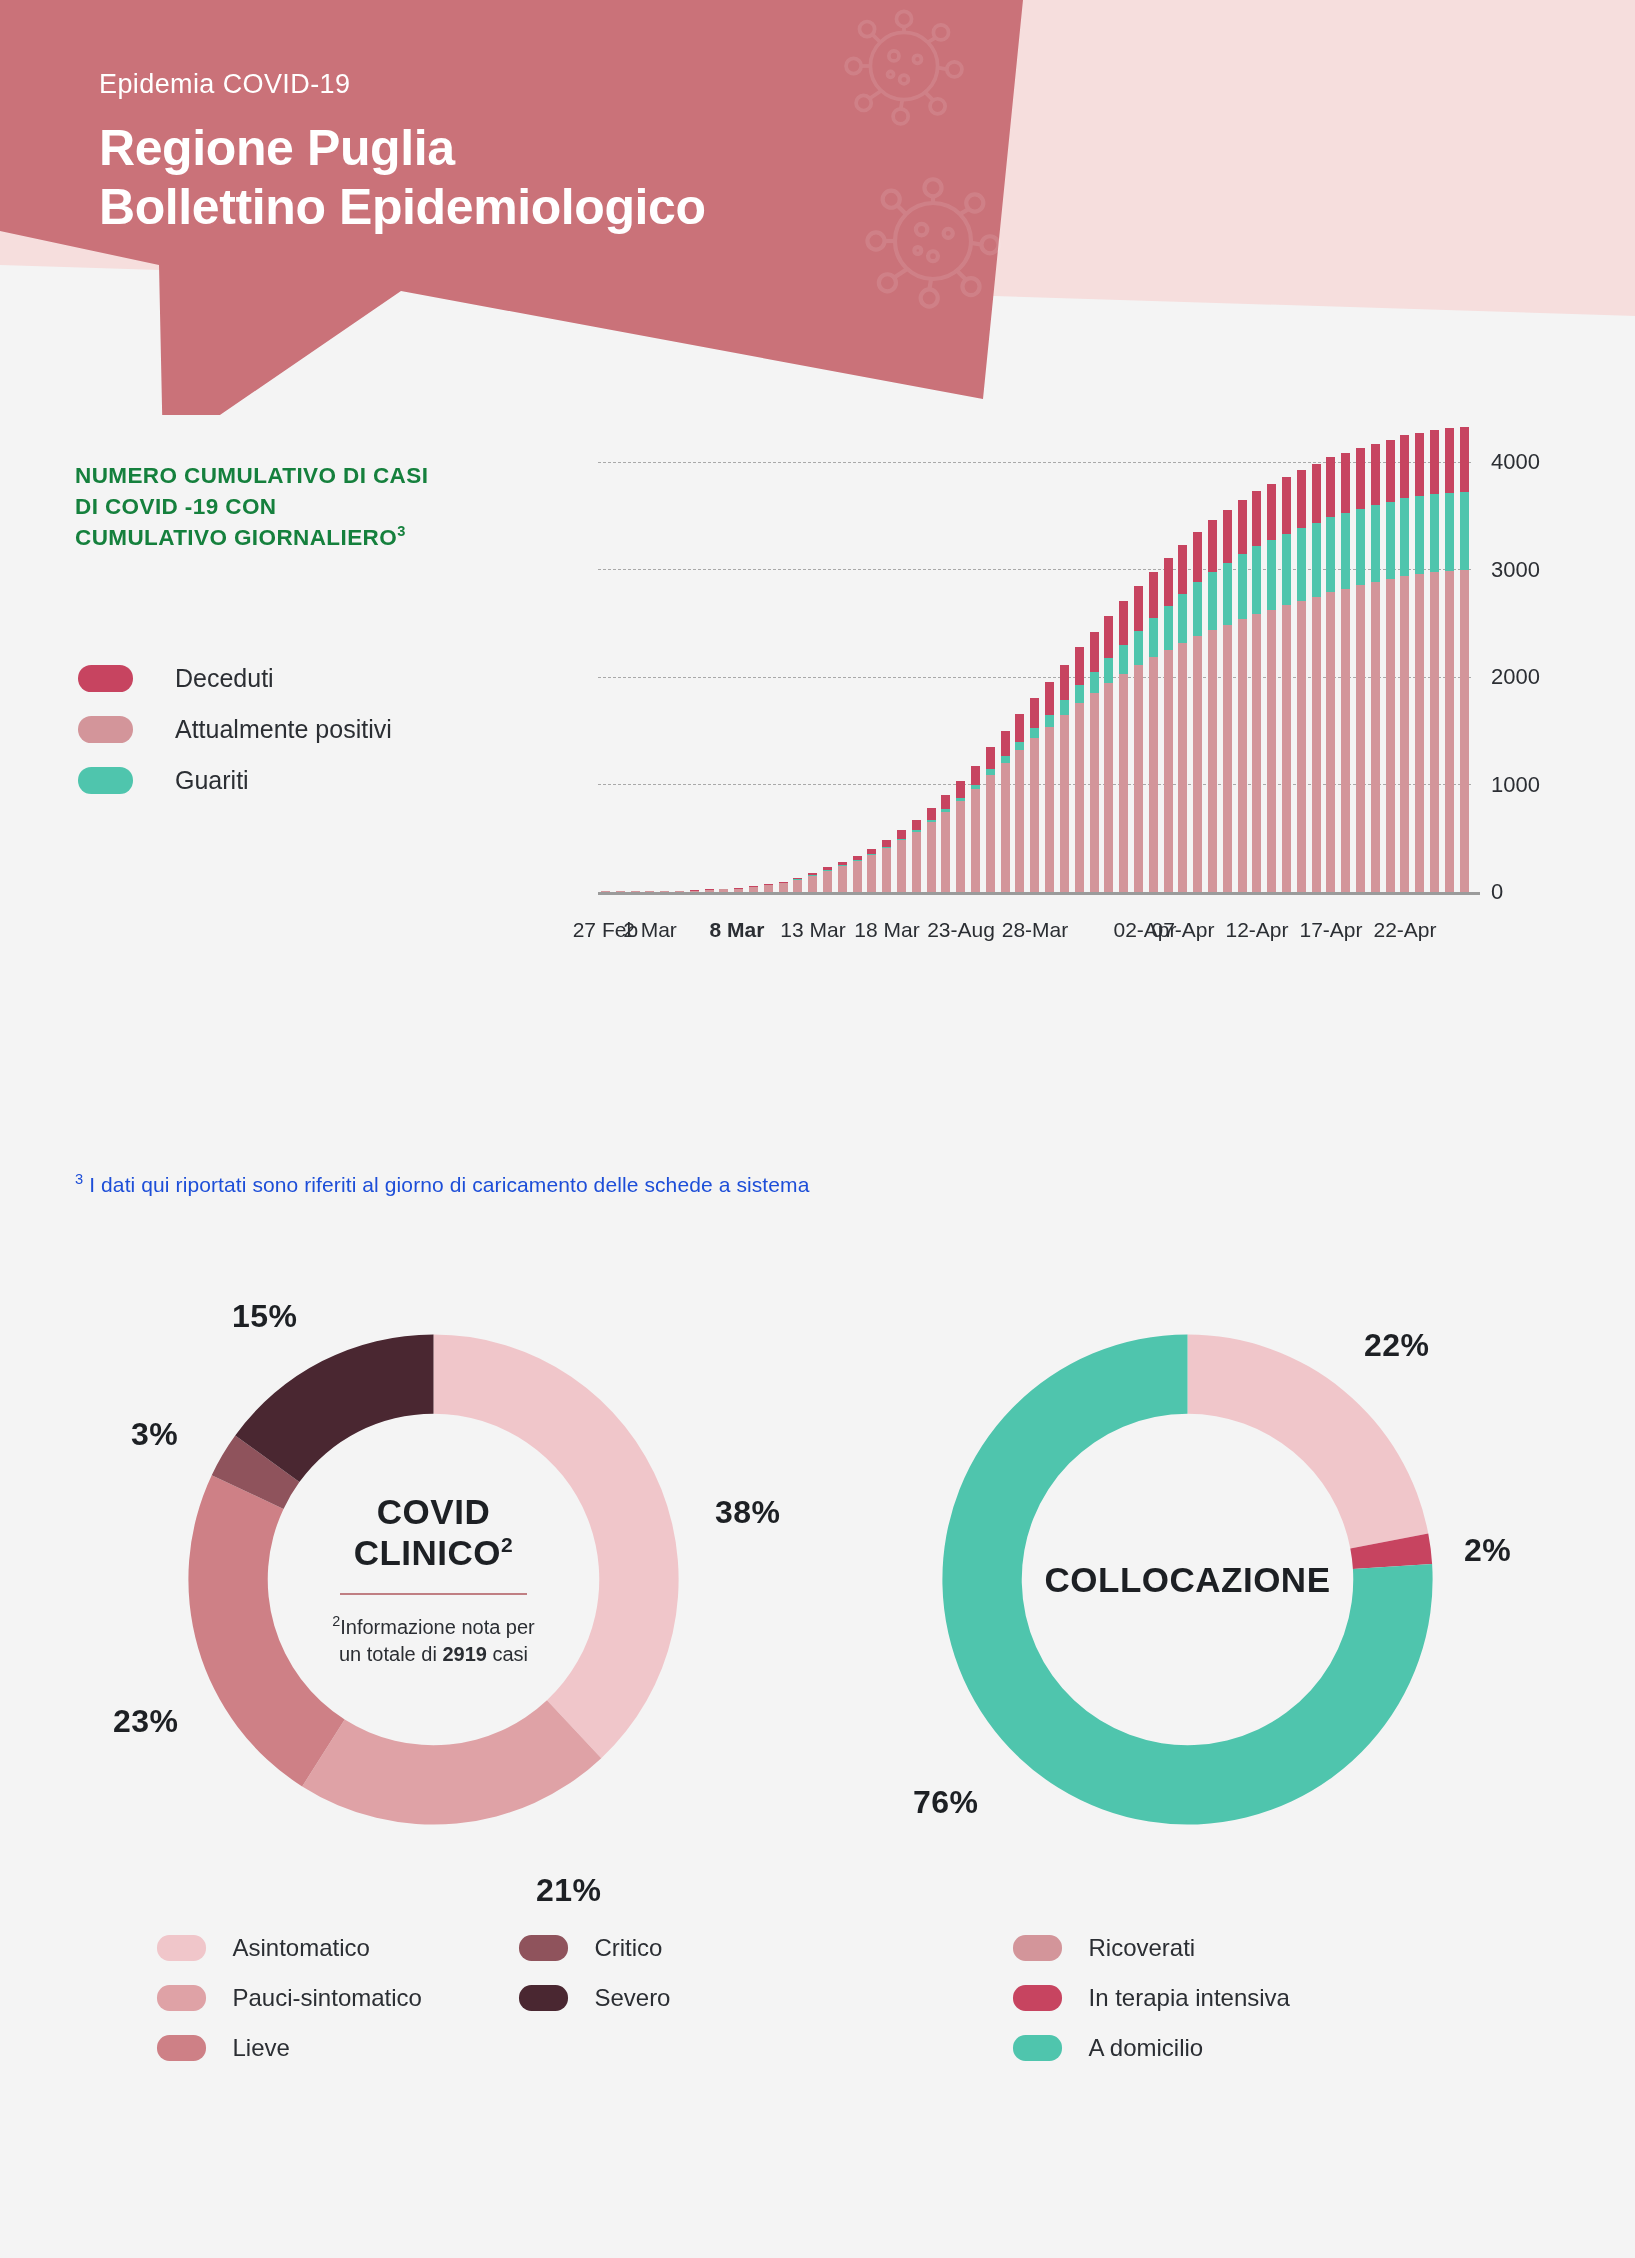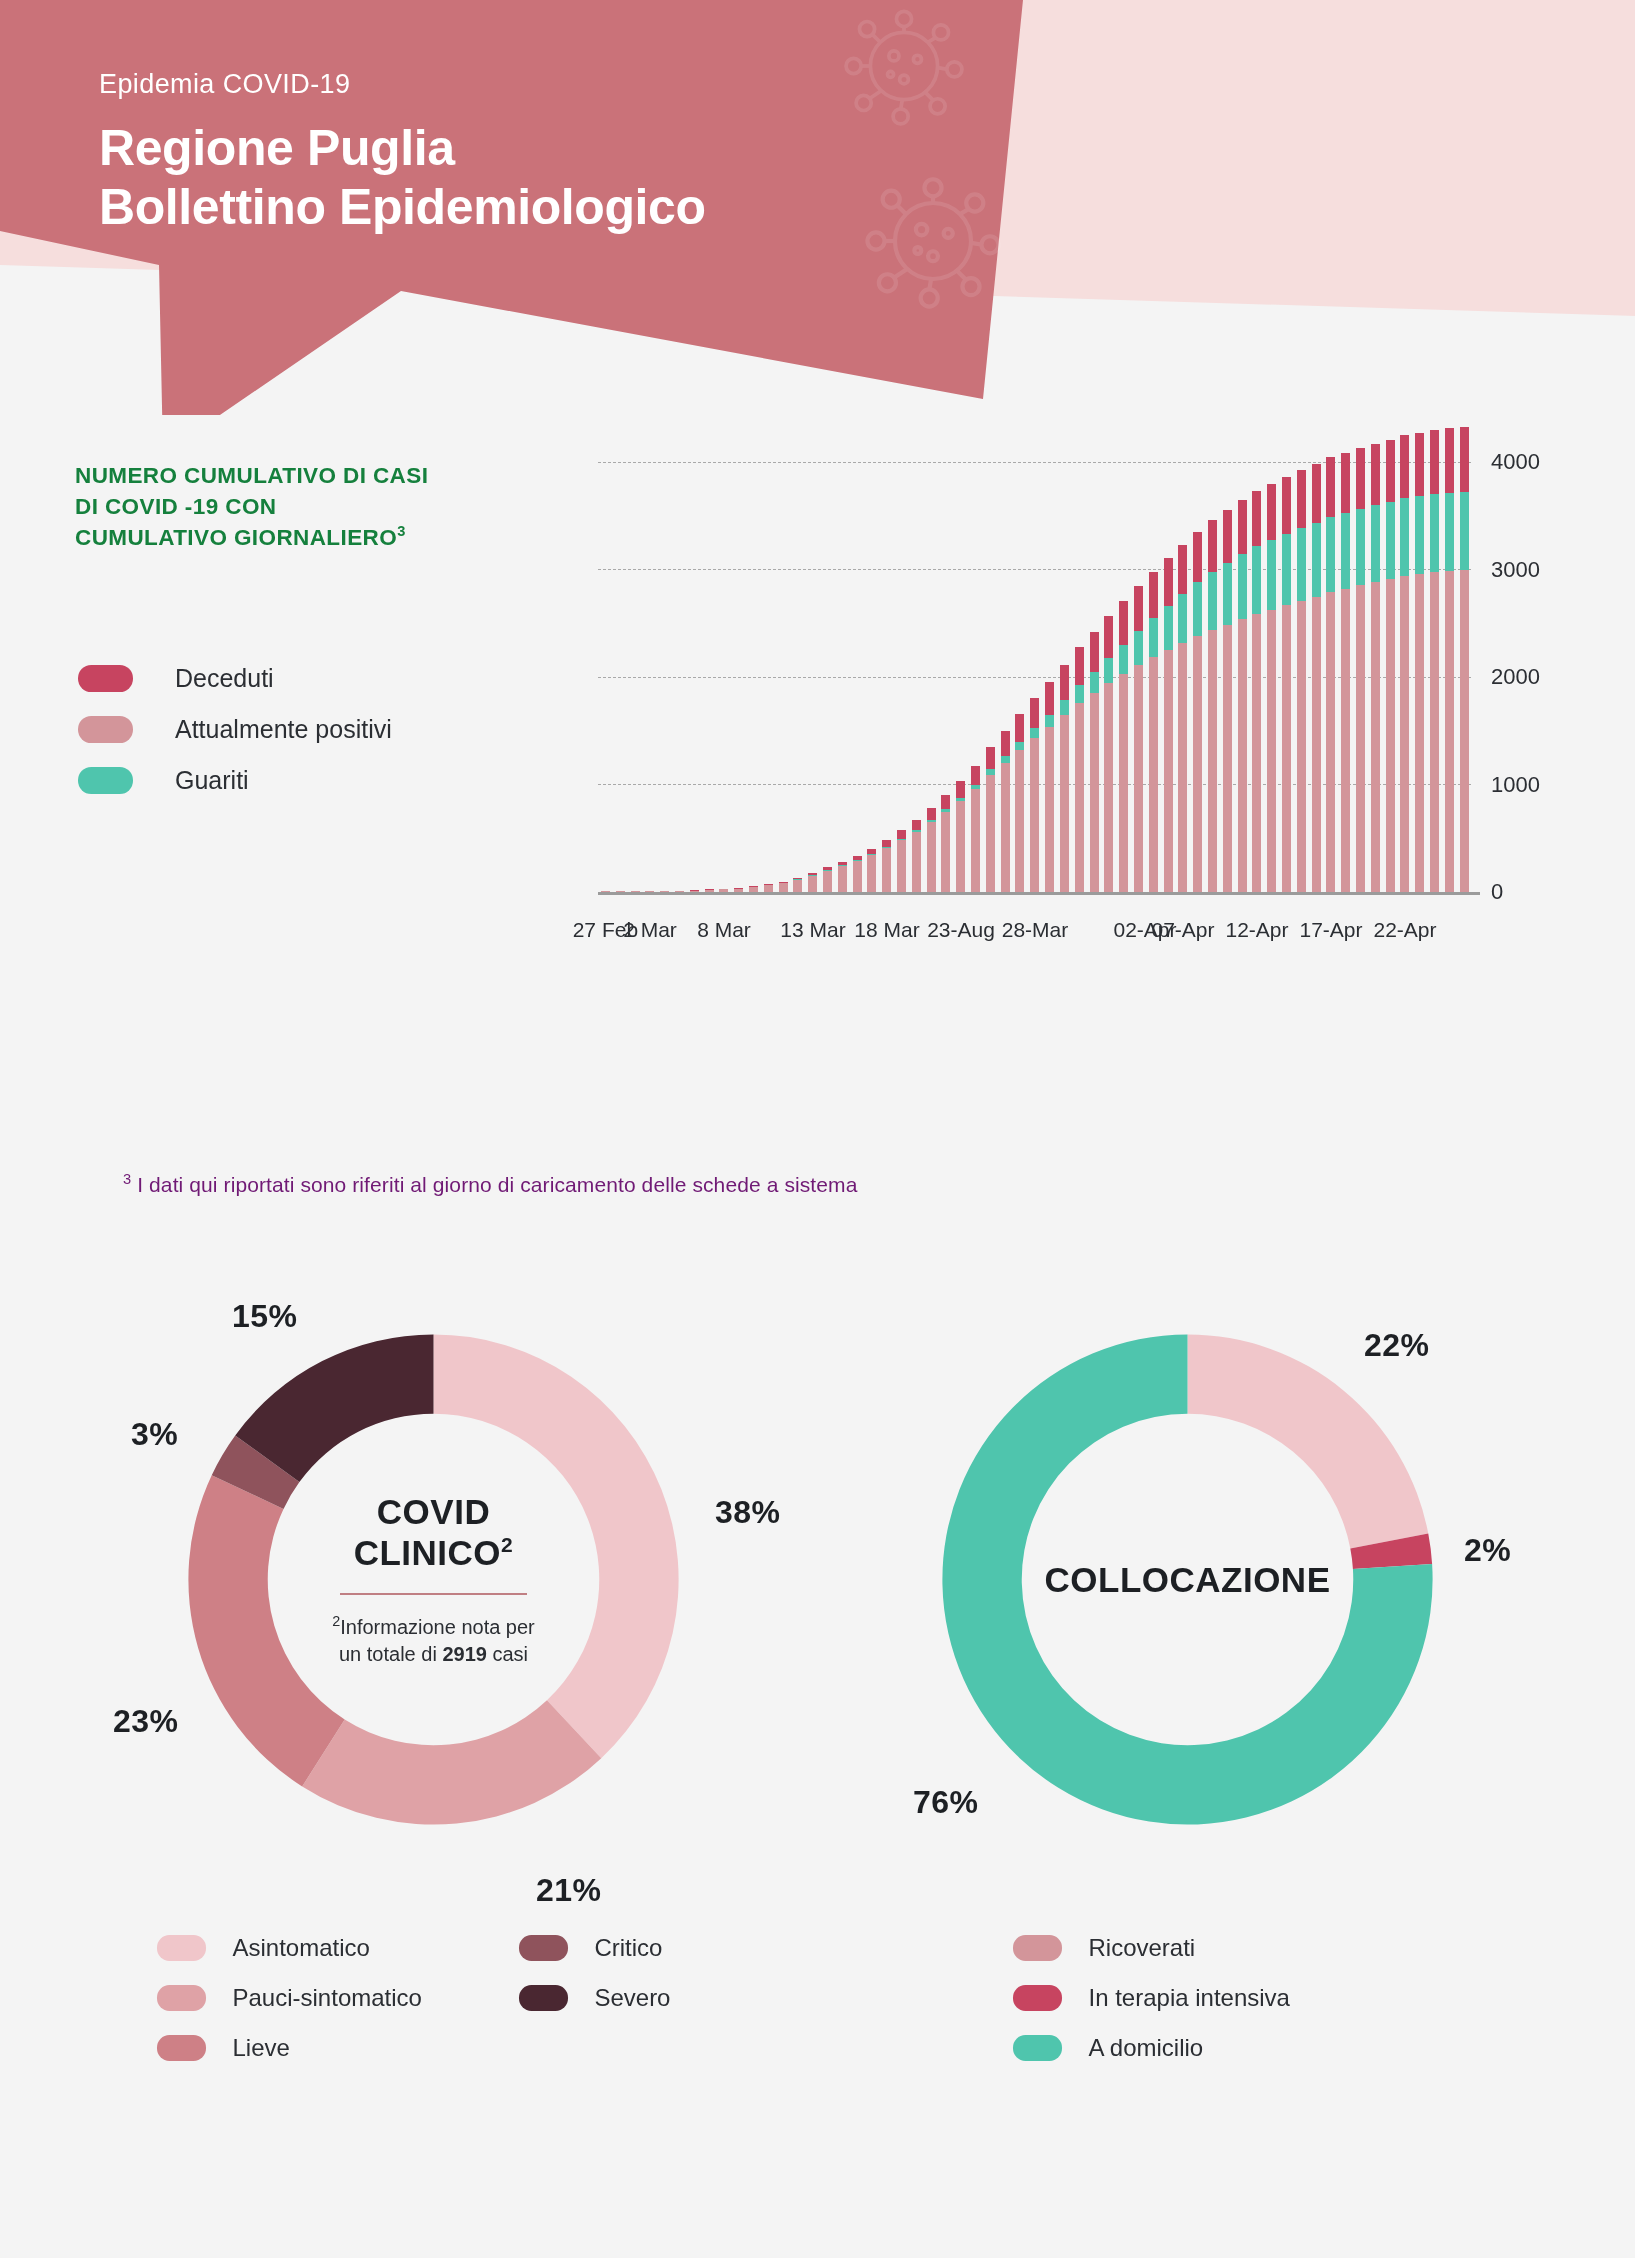"8 Mar" div.xlab { font-weight: none -> bold; left: 126px -> 139px }
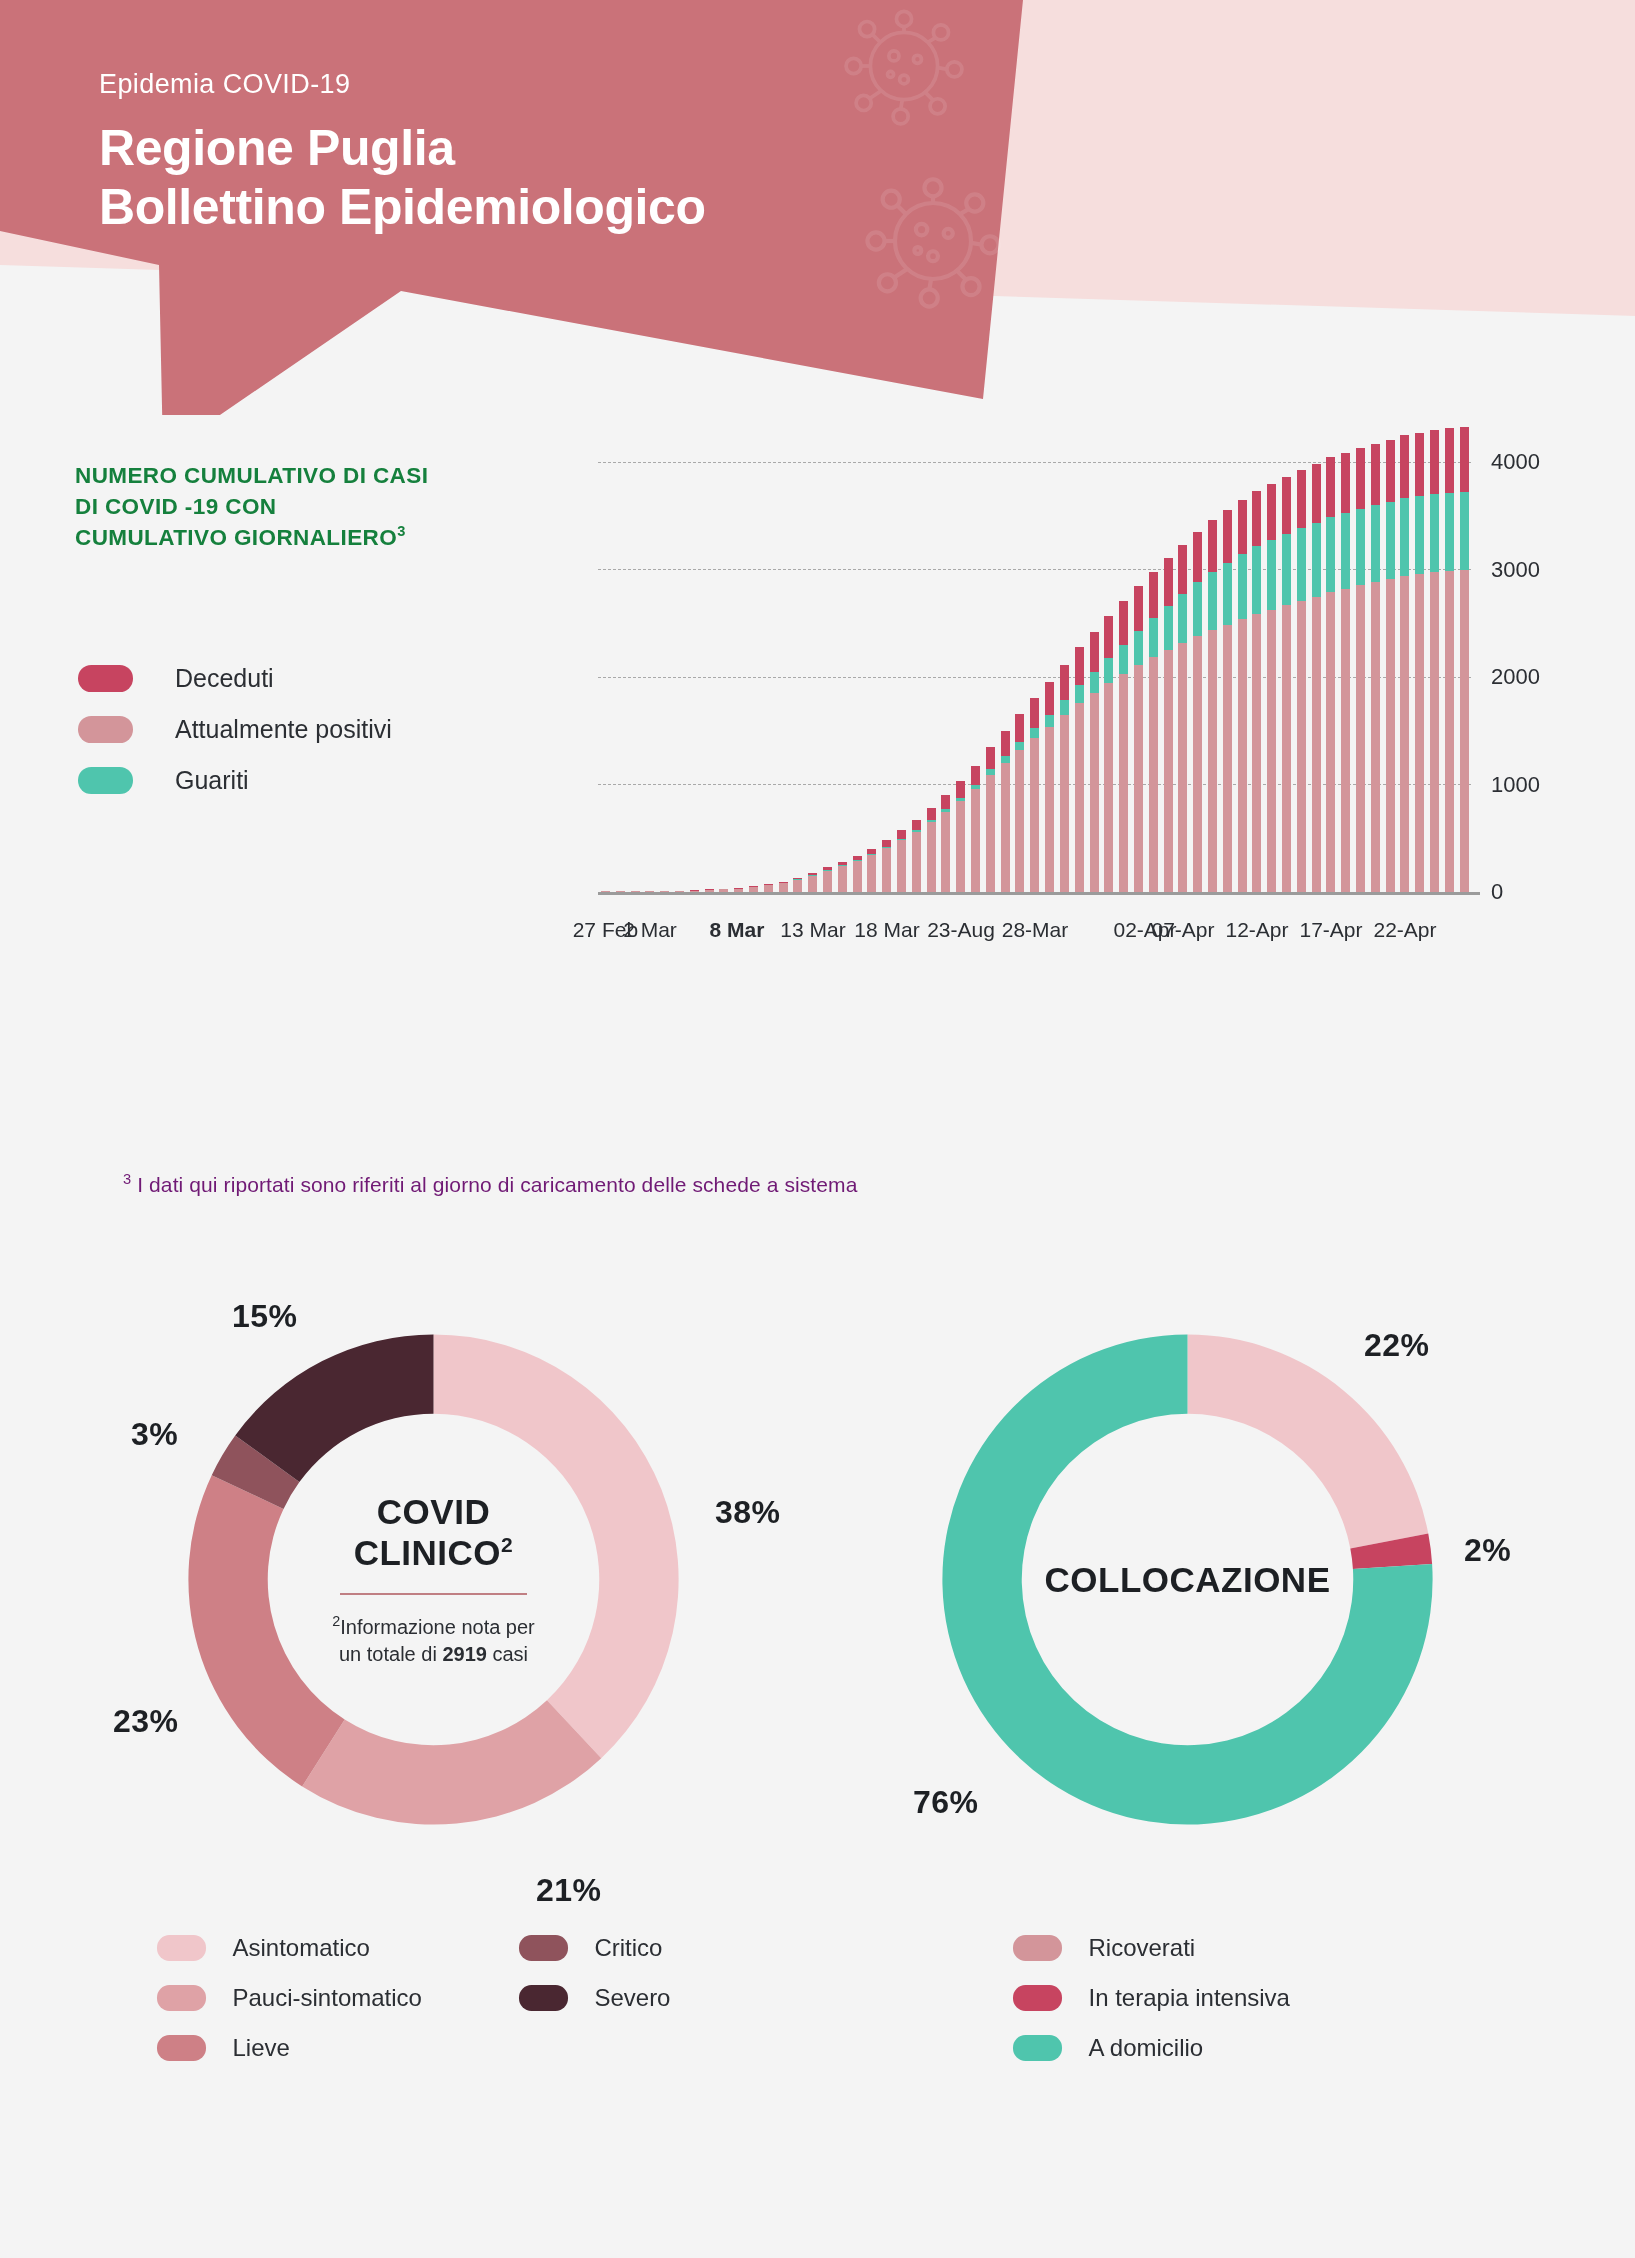"3 I dati qui riportati" .footnote3 { color: #701a75 -> #1d4ed8; margin-left: 48px -> none }
